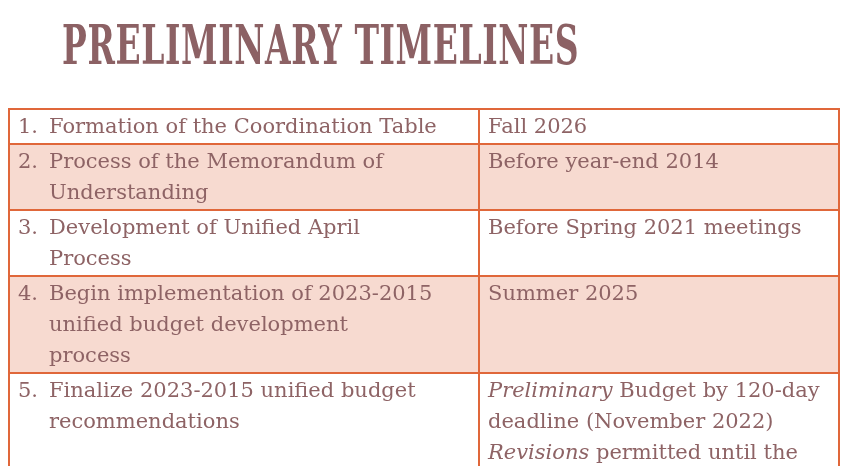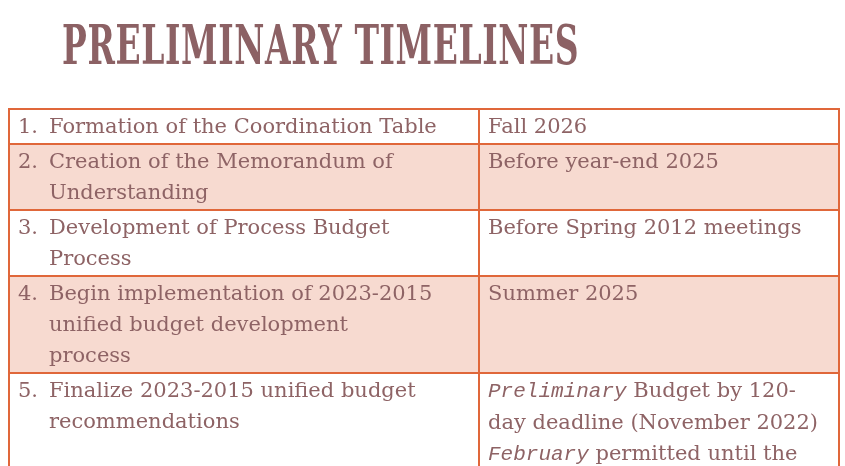"Creation of the Memorandum of" span.tasktext { text: Creation -> Process }
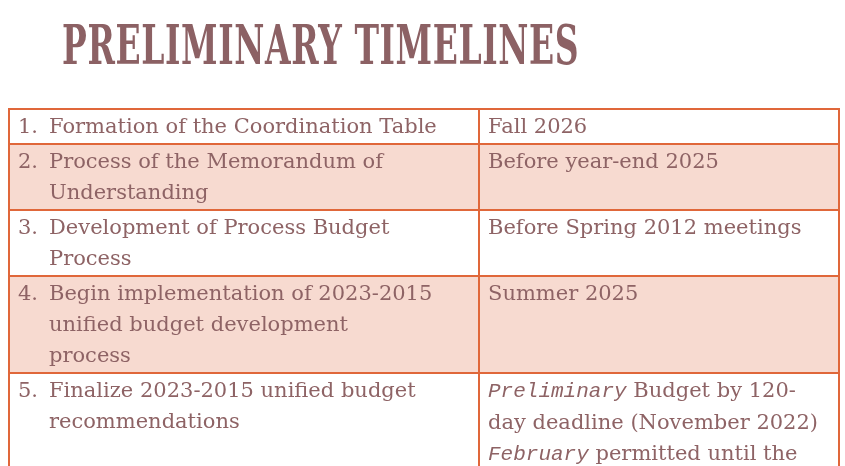"Before year-end 2025" span { text: 2025 -> 2014 }
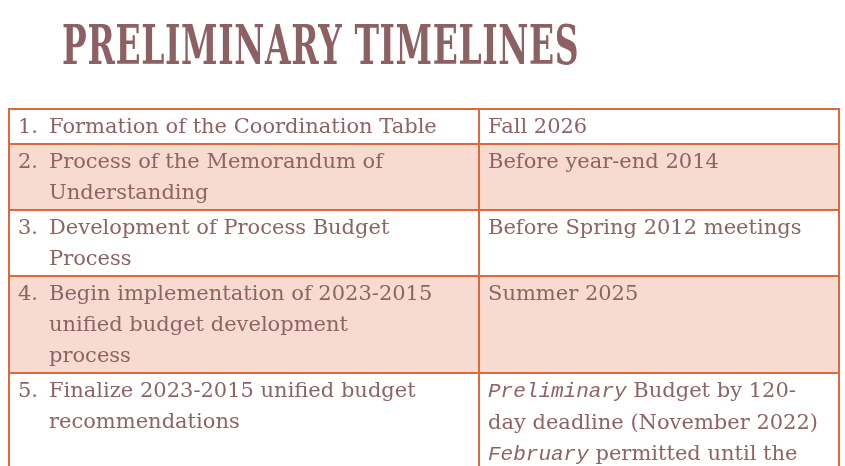"Development of Process Budget Process" span.tasktext { text: Process Budget -> Unified April }
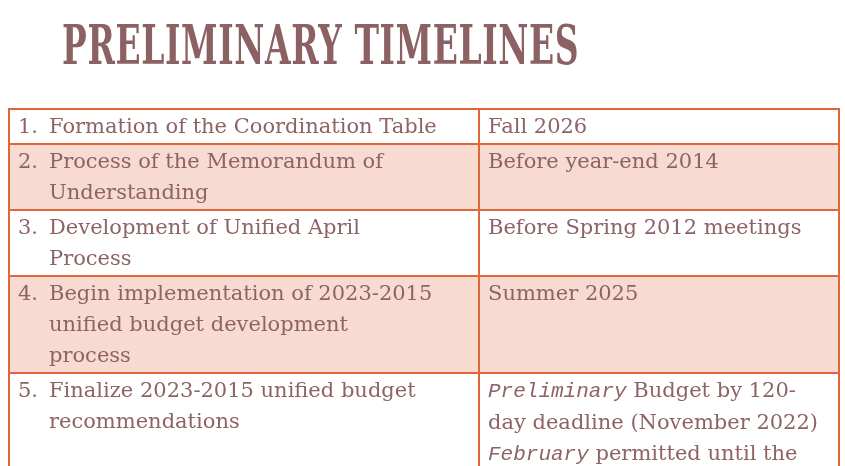"Before Spring 2012 meetings" span { text: 2012 -> 2021 }
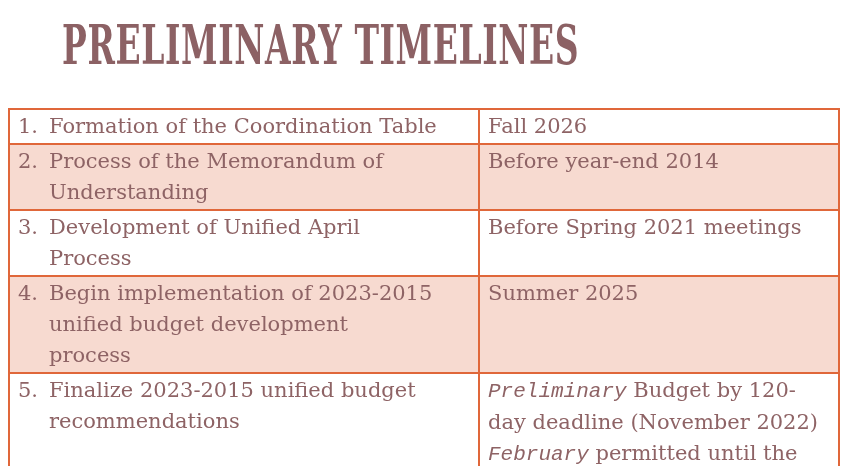"Preliminary" .em { font-family: Liberation Mono, monospace -> none }
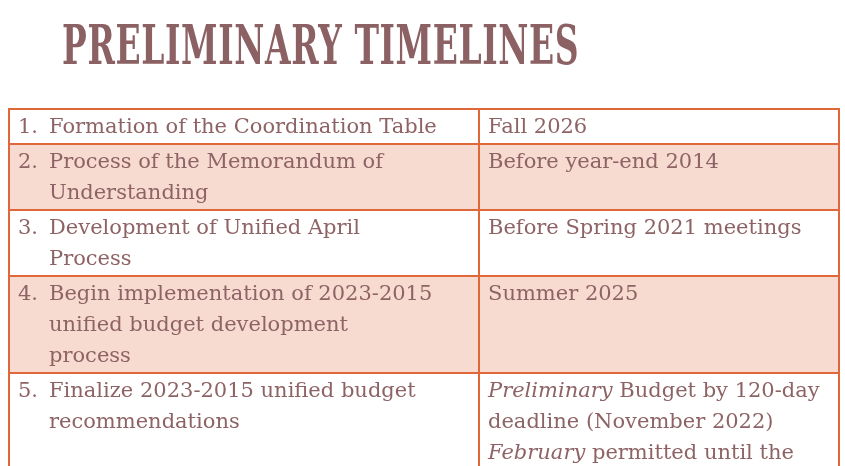"February" span.em { text: February -> Revisions }
